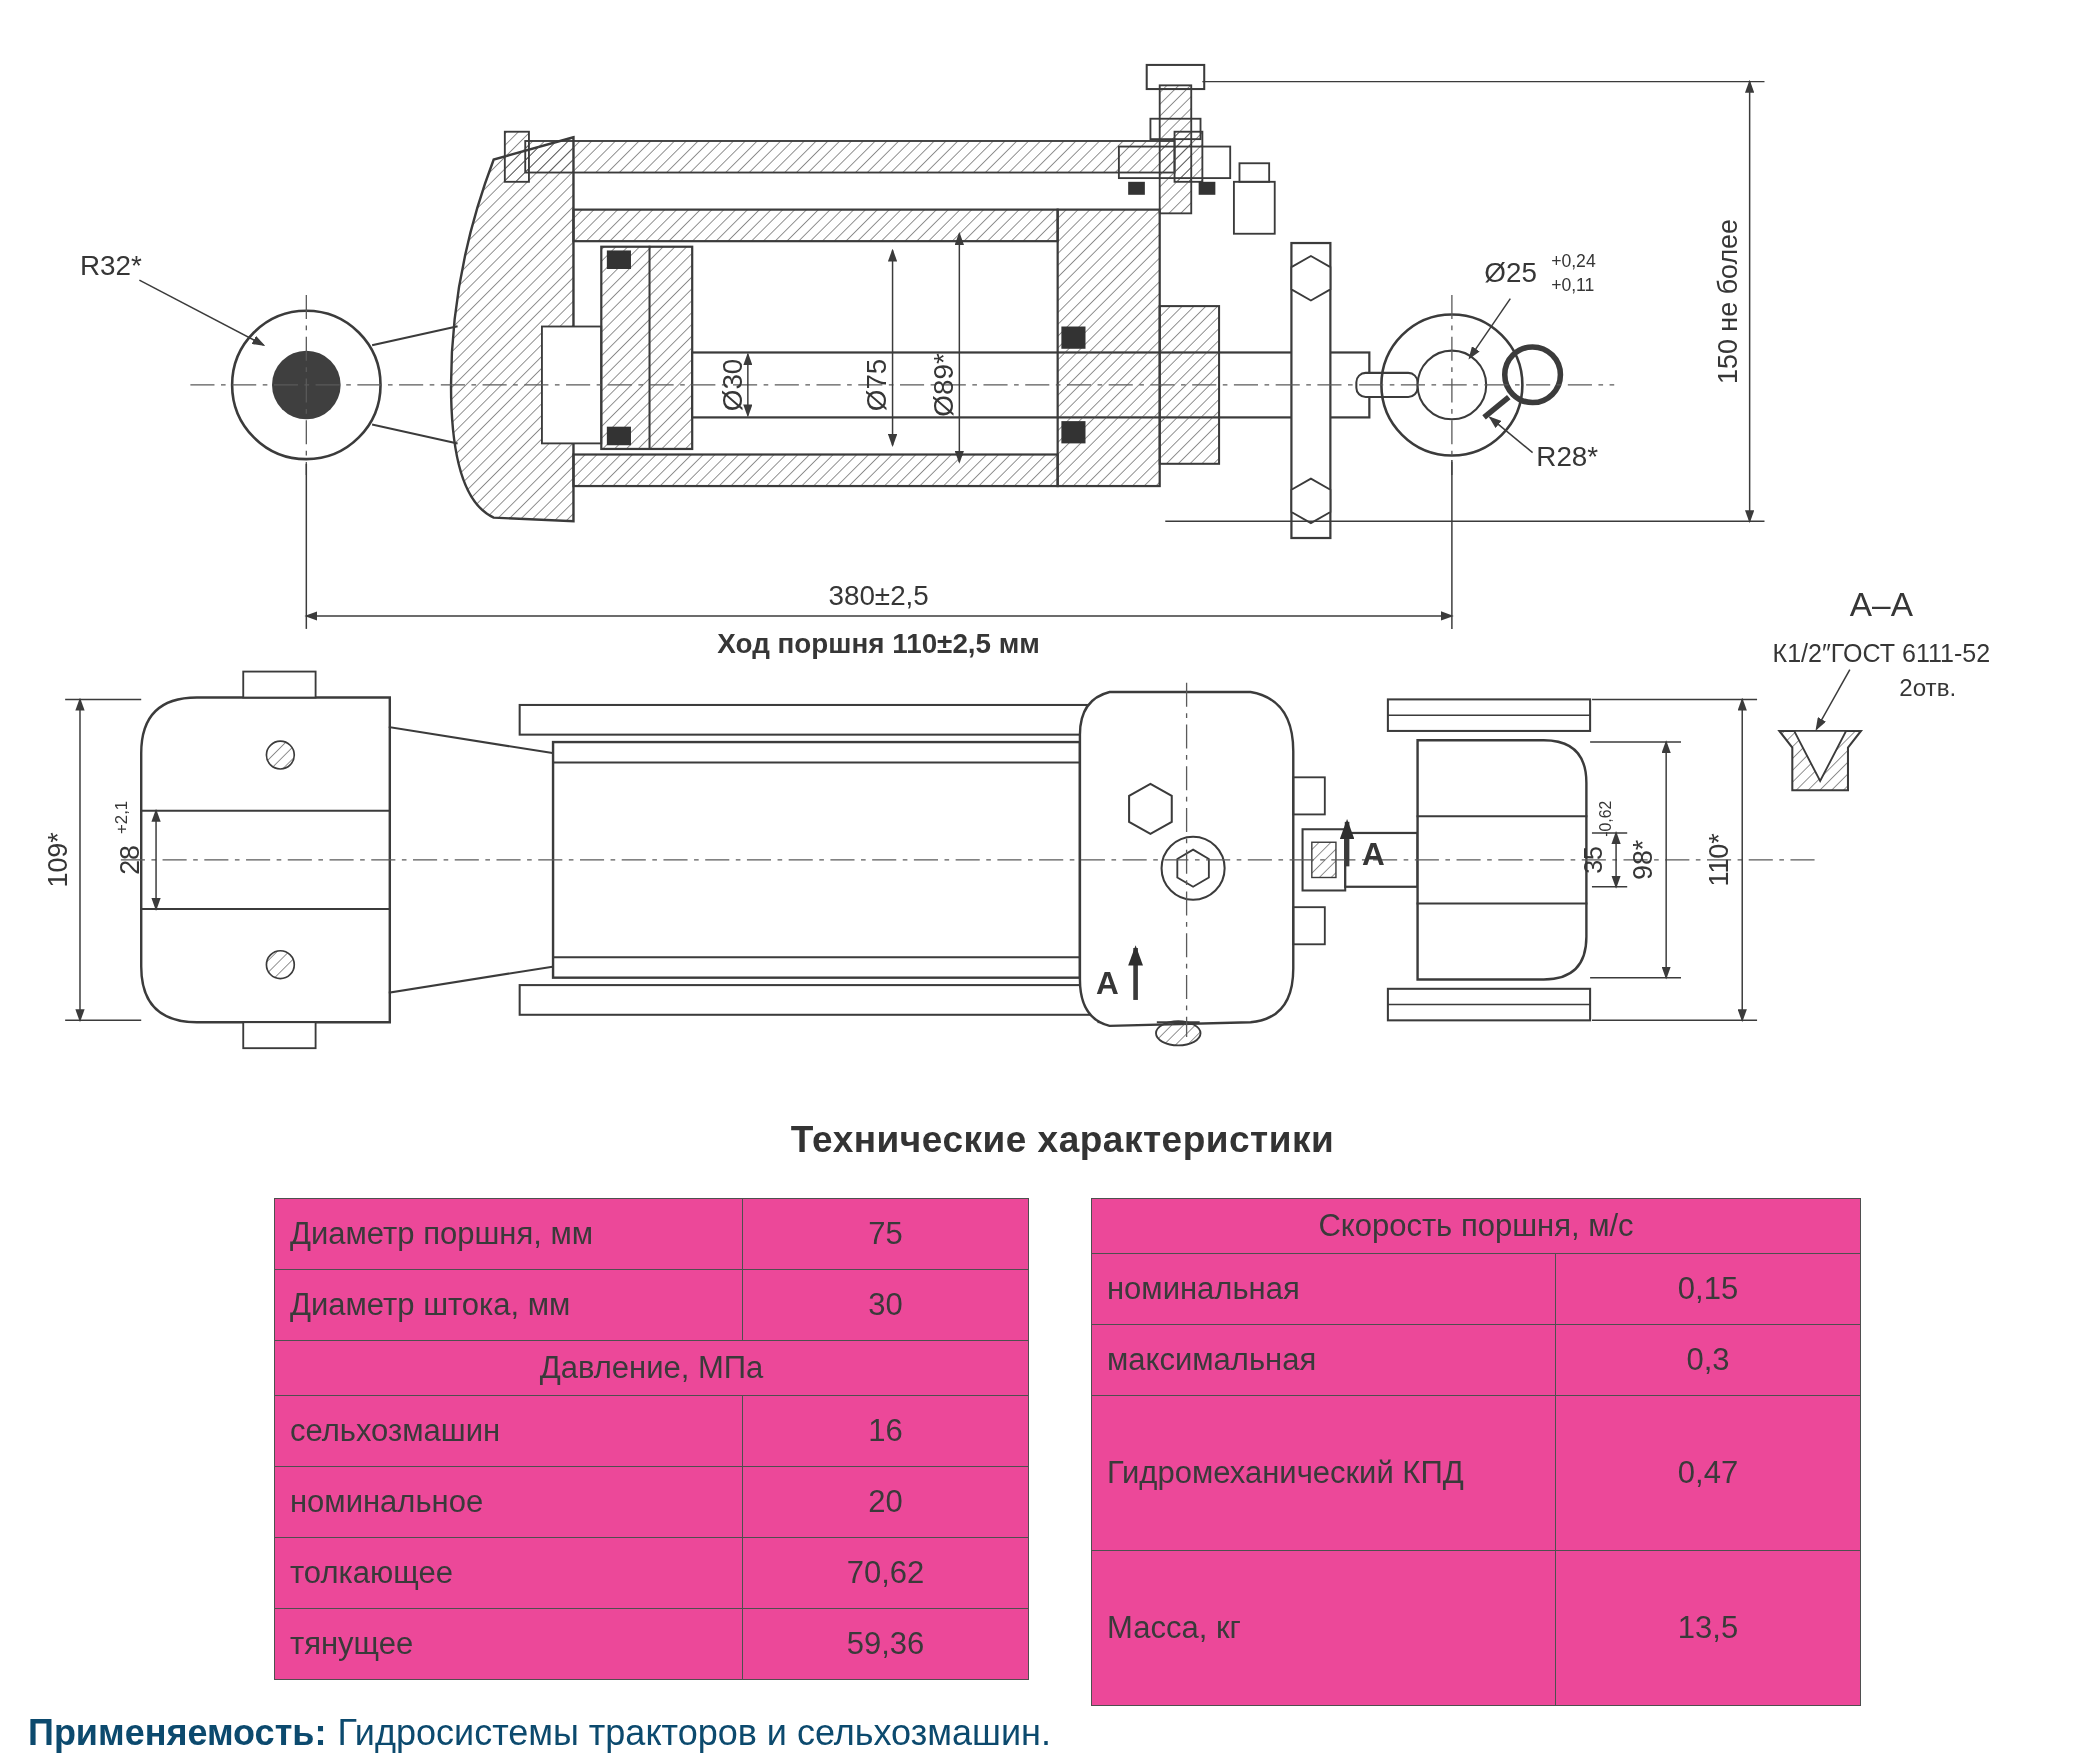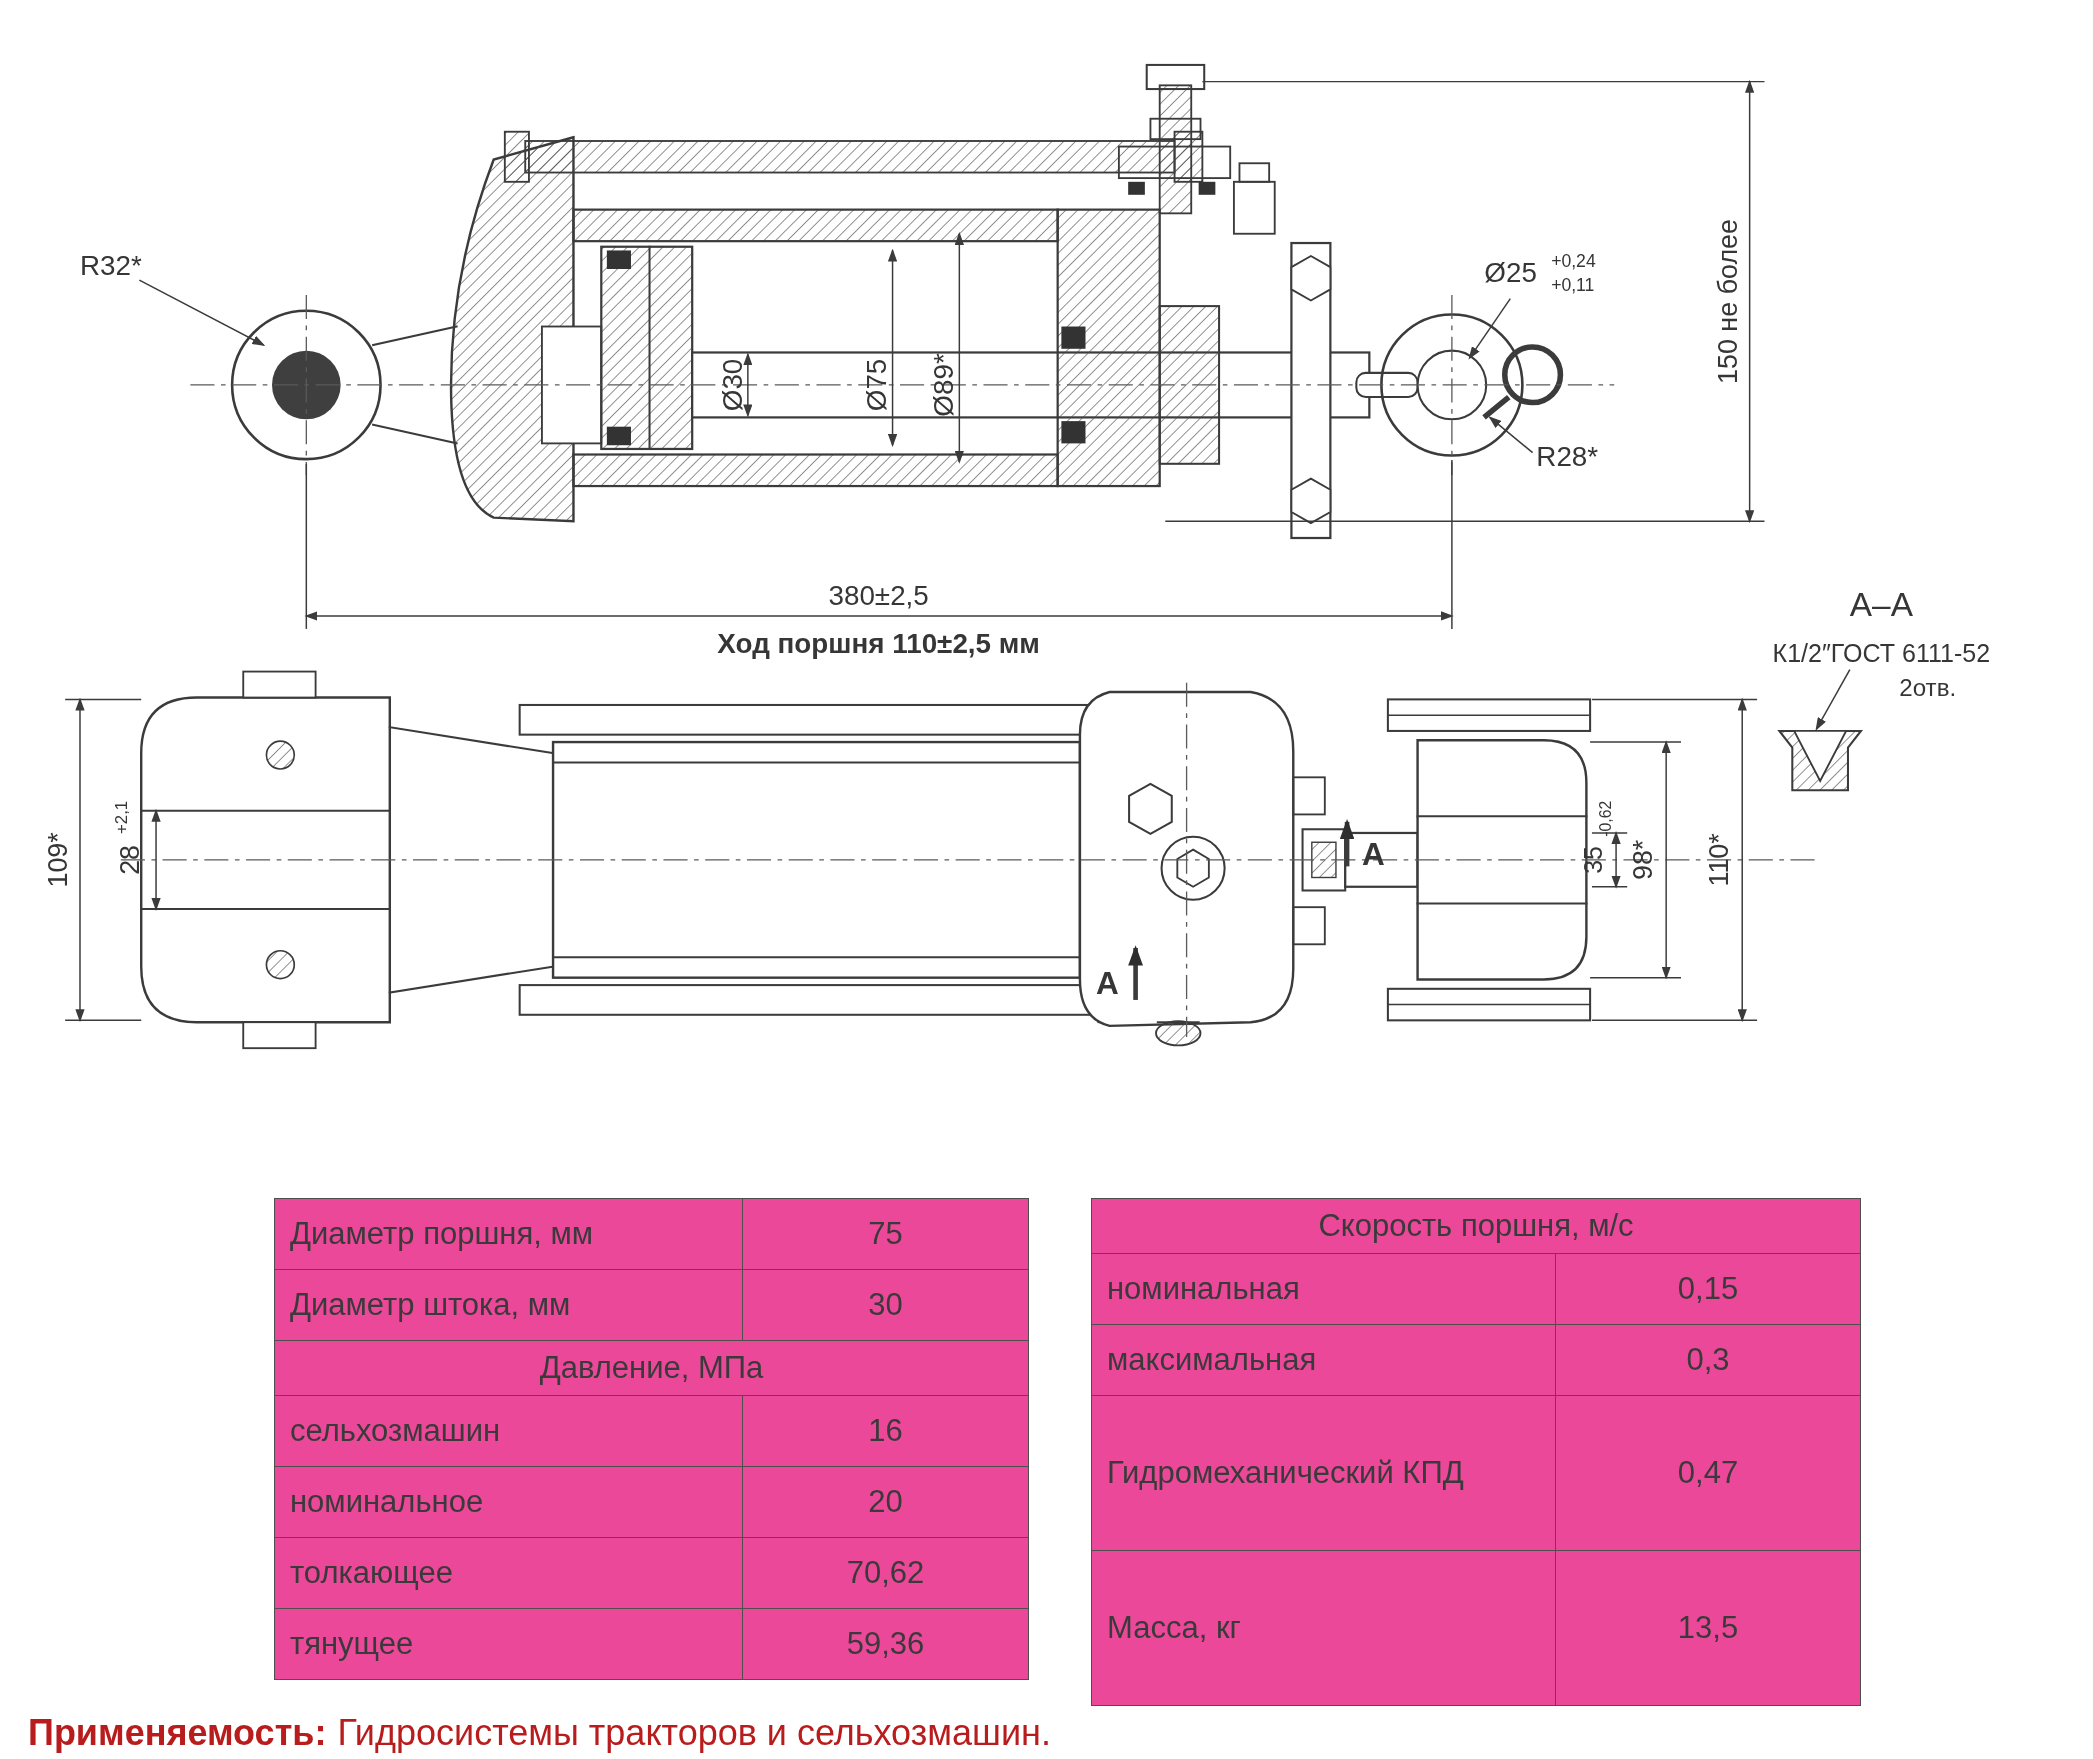"Технические характеристики" div.tech-title { html: none -> <div>Технические характеристики</div> }
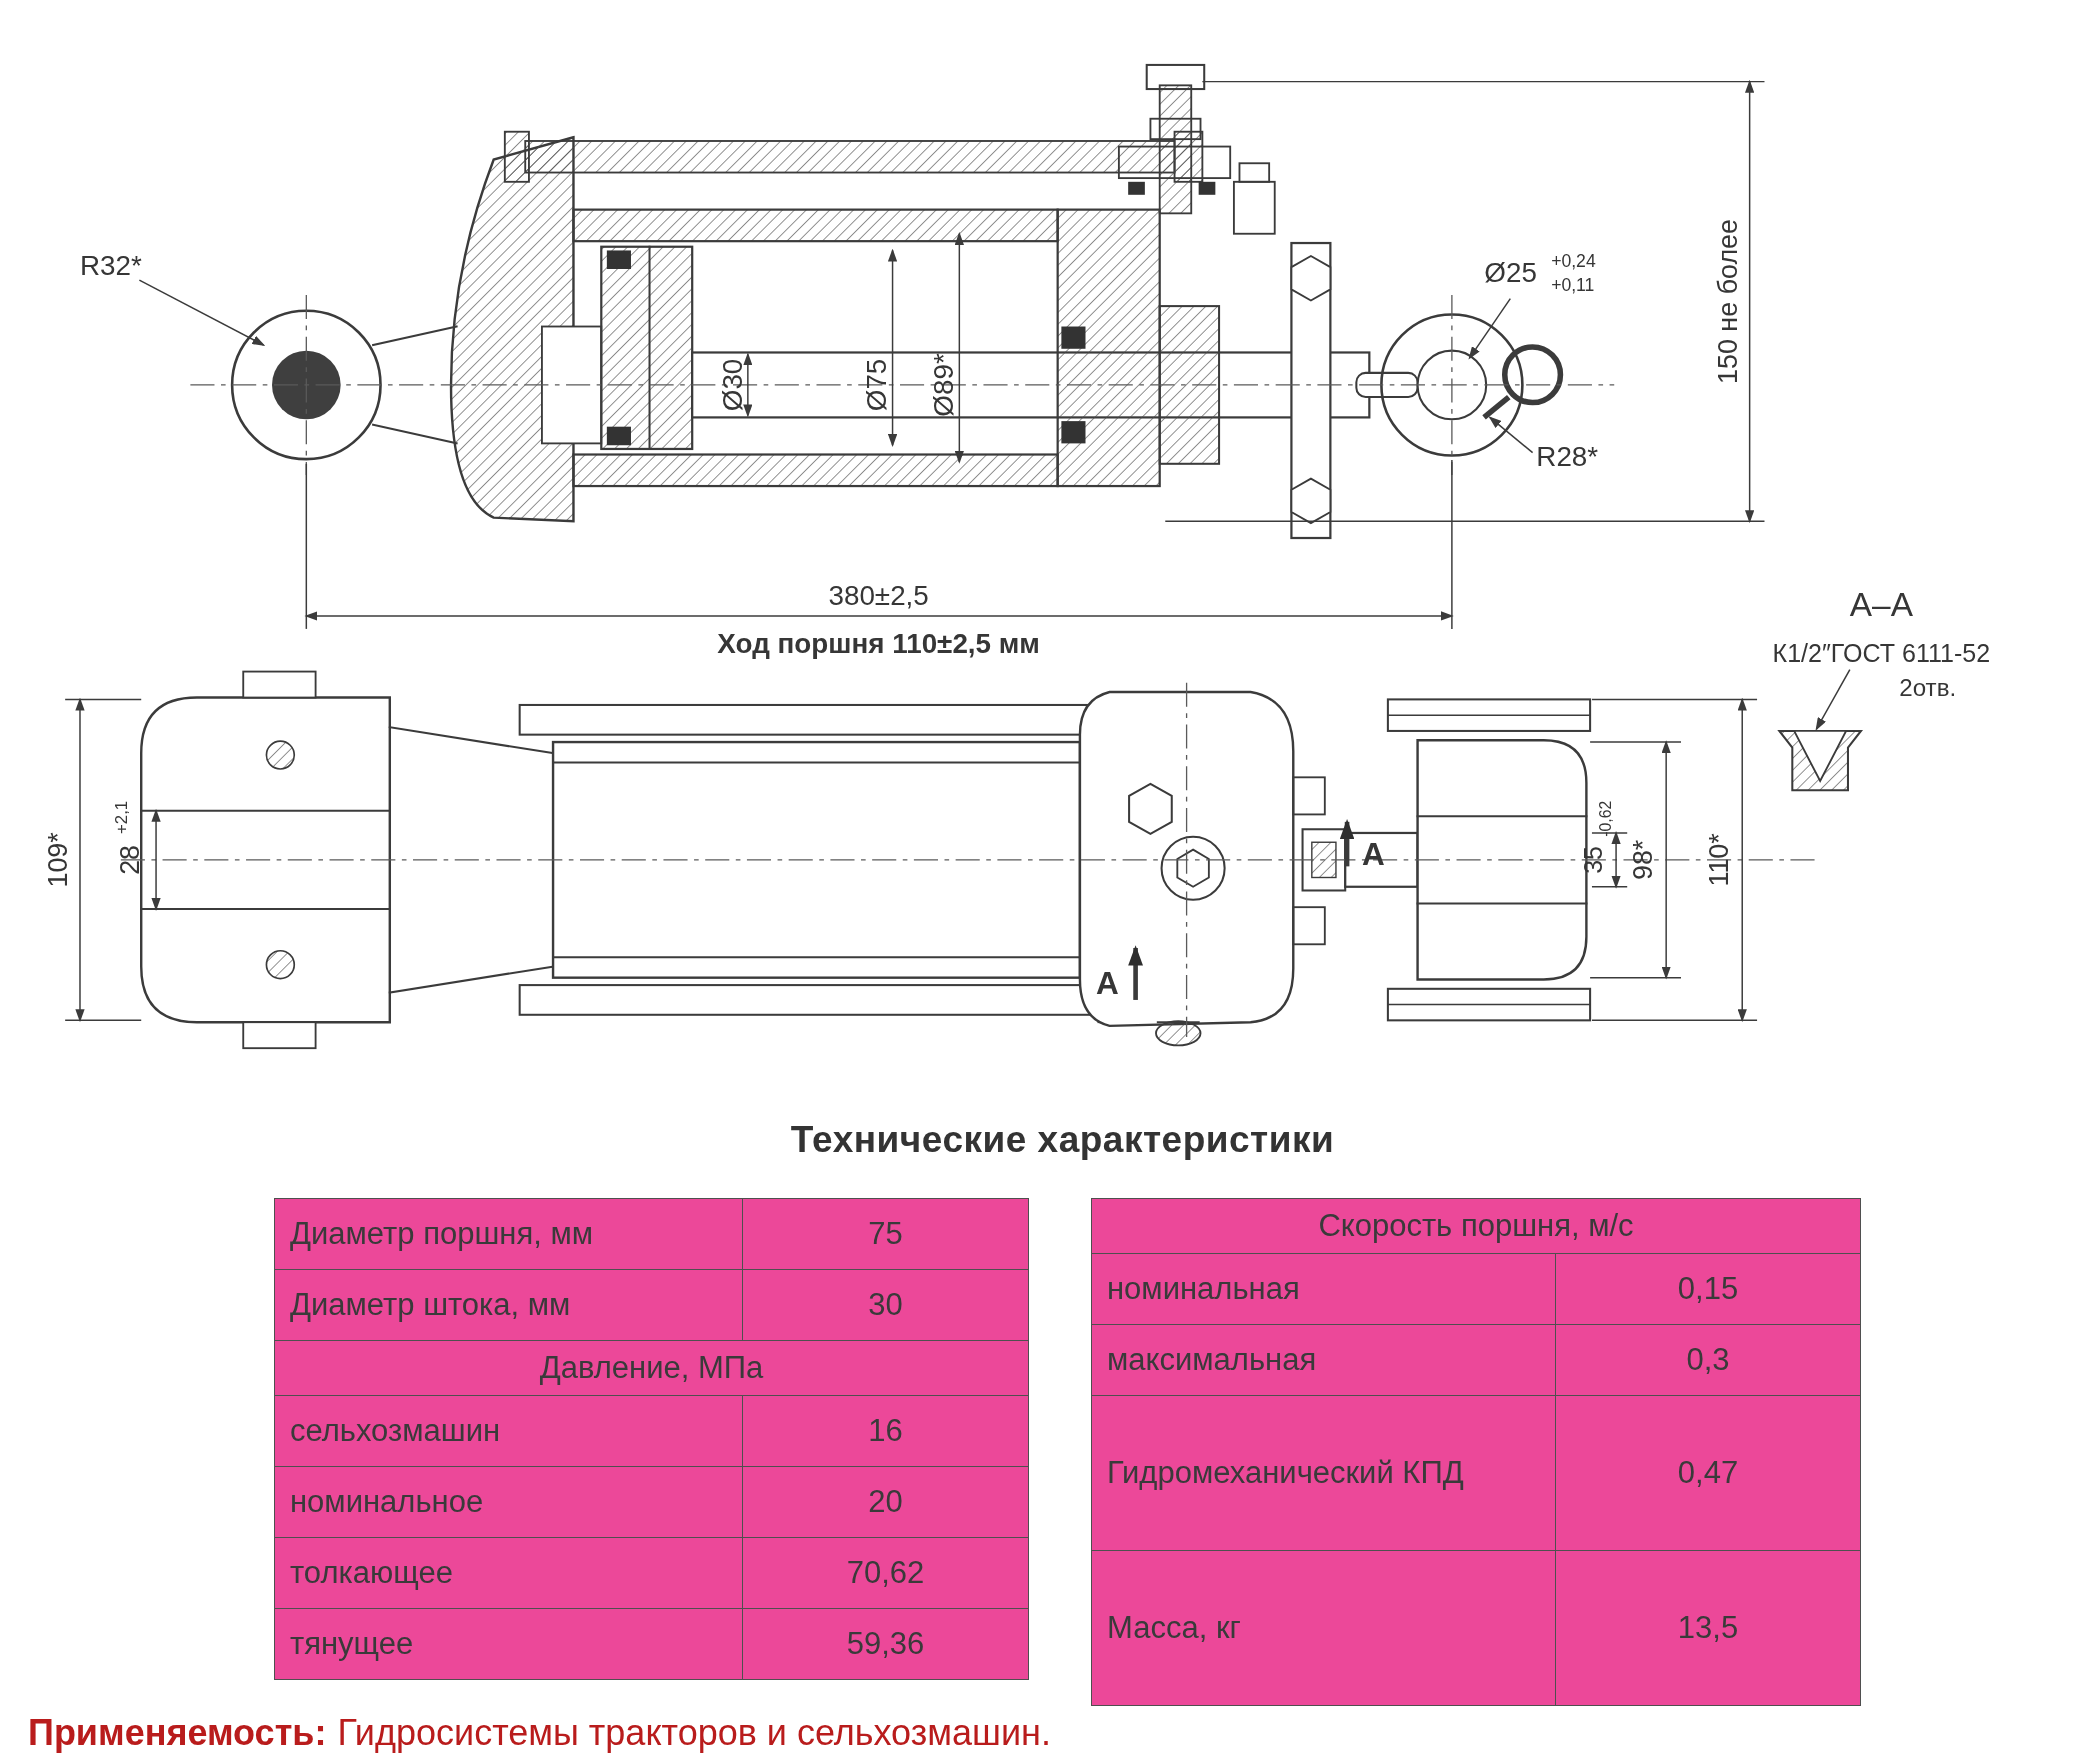"Применяемость: Гидросистемы тракторов и" .applicability { color: #b91c1c -> #0c4a6e }
